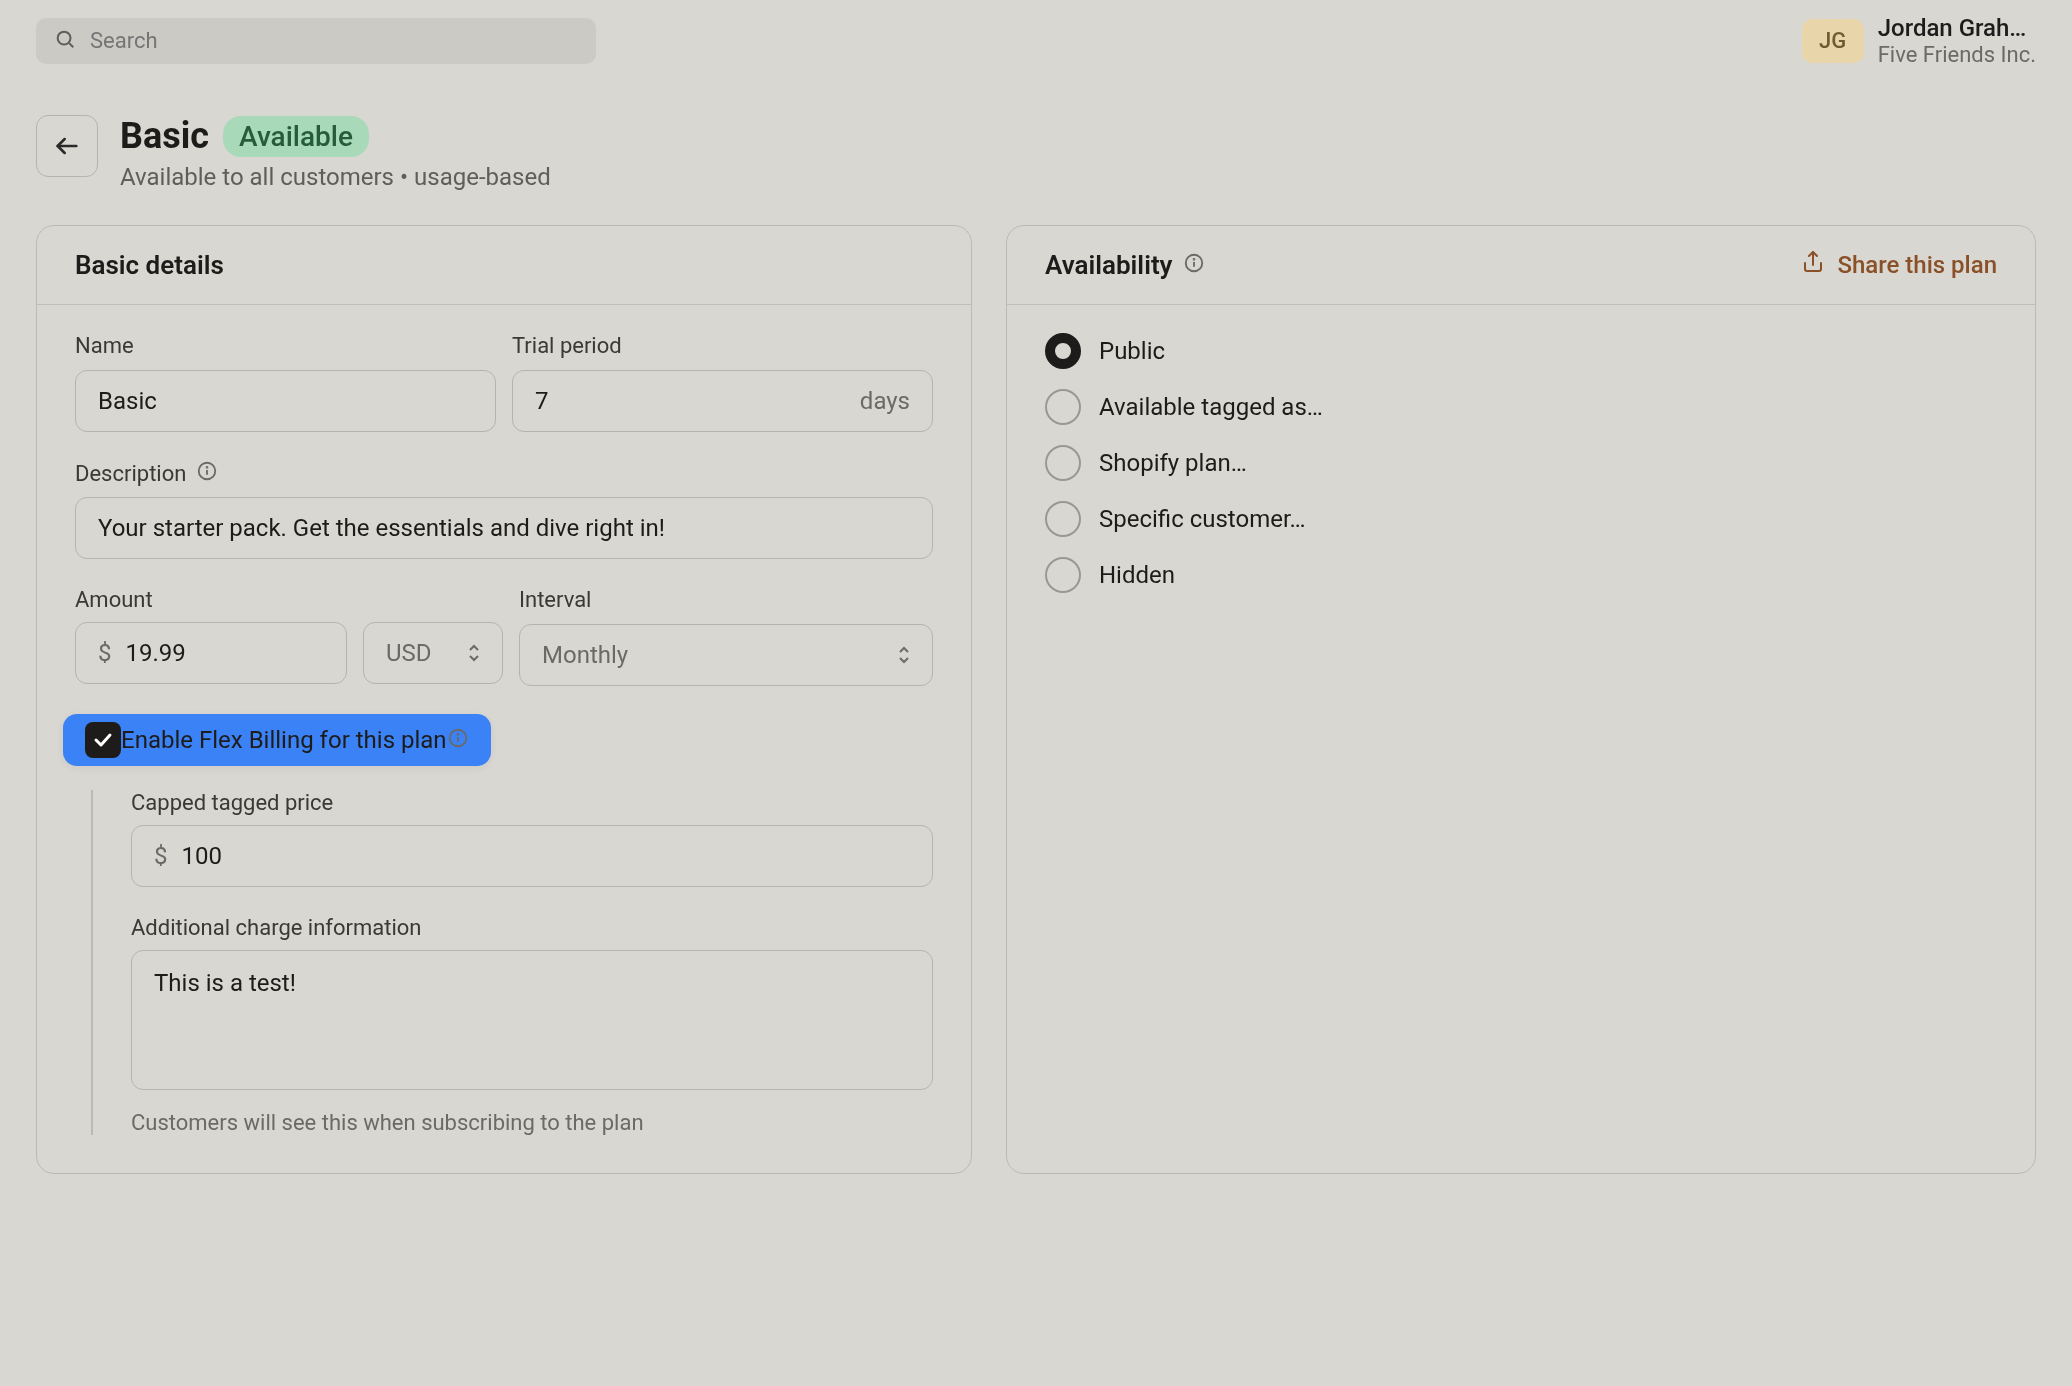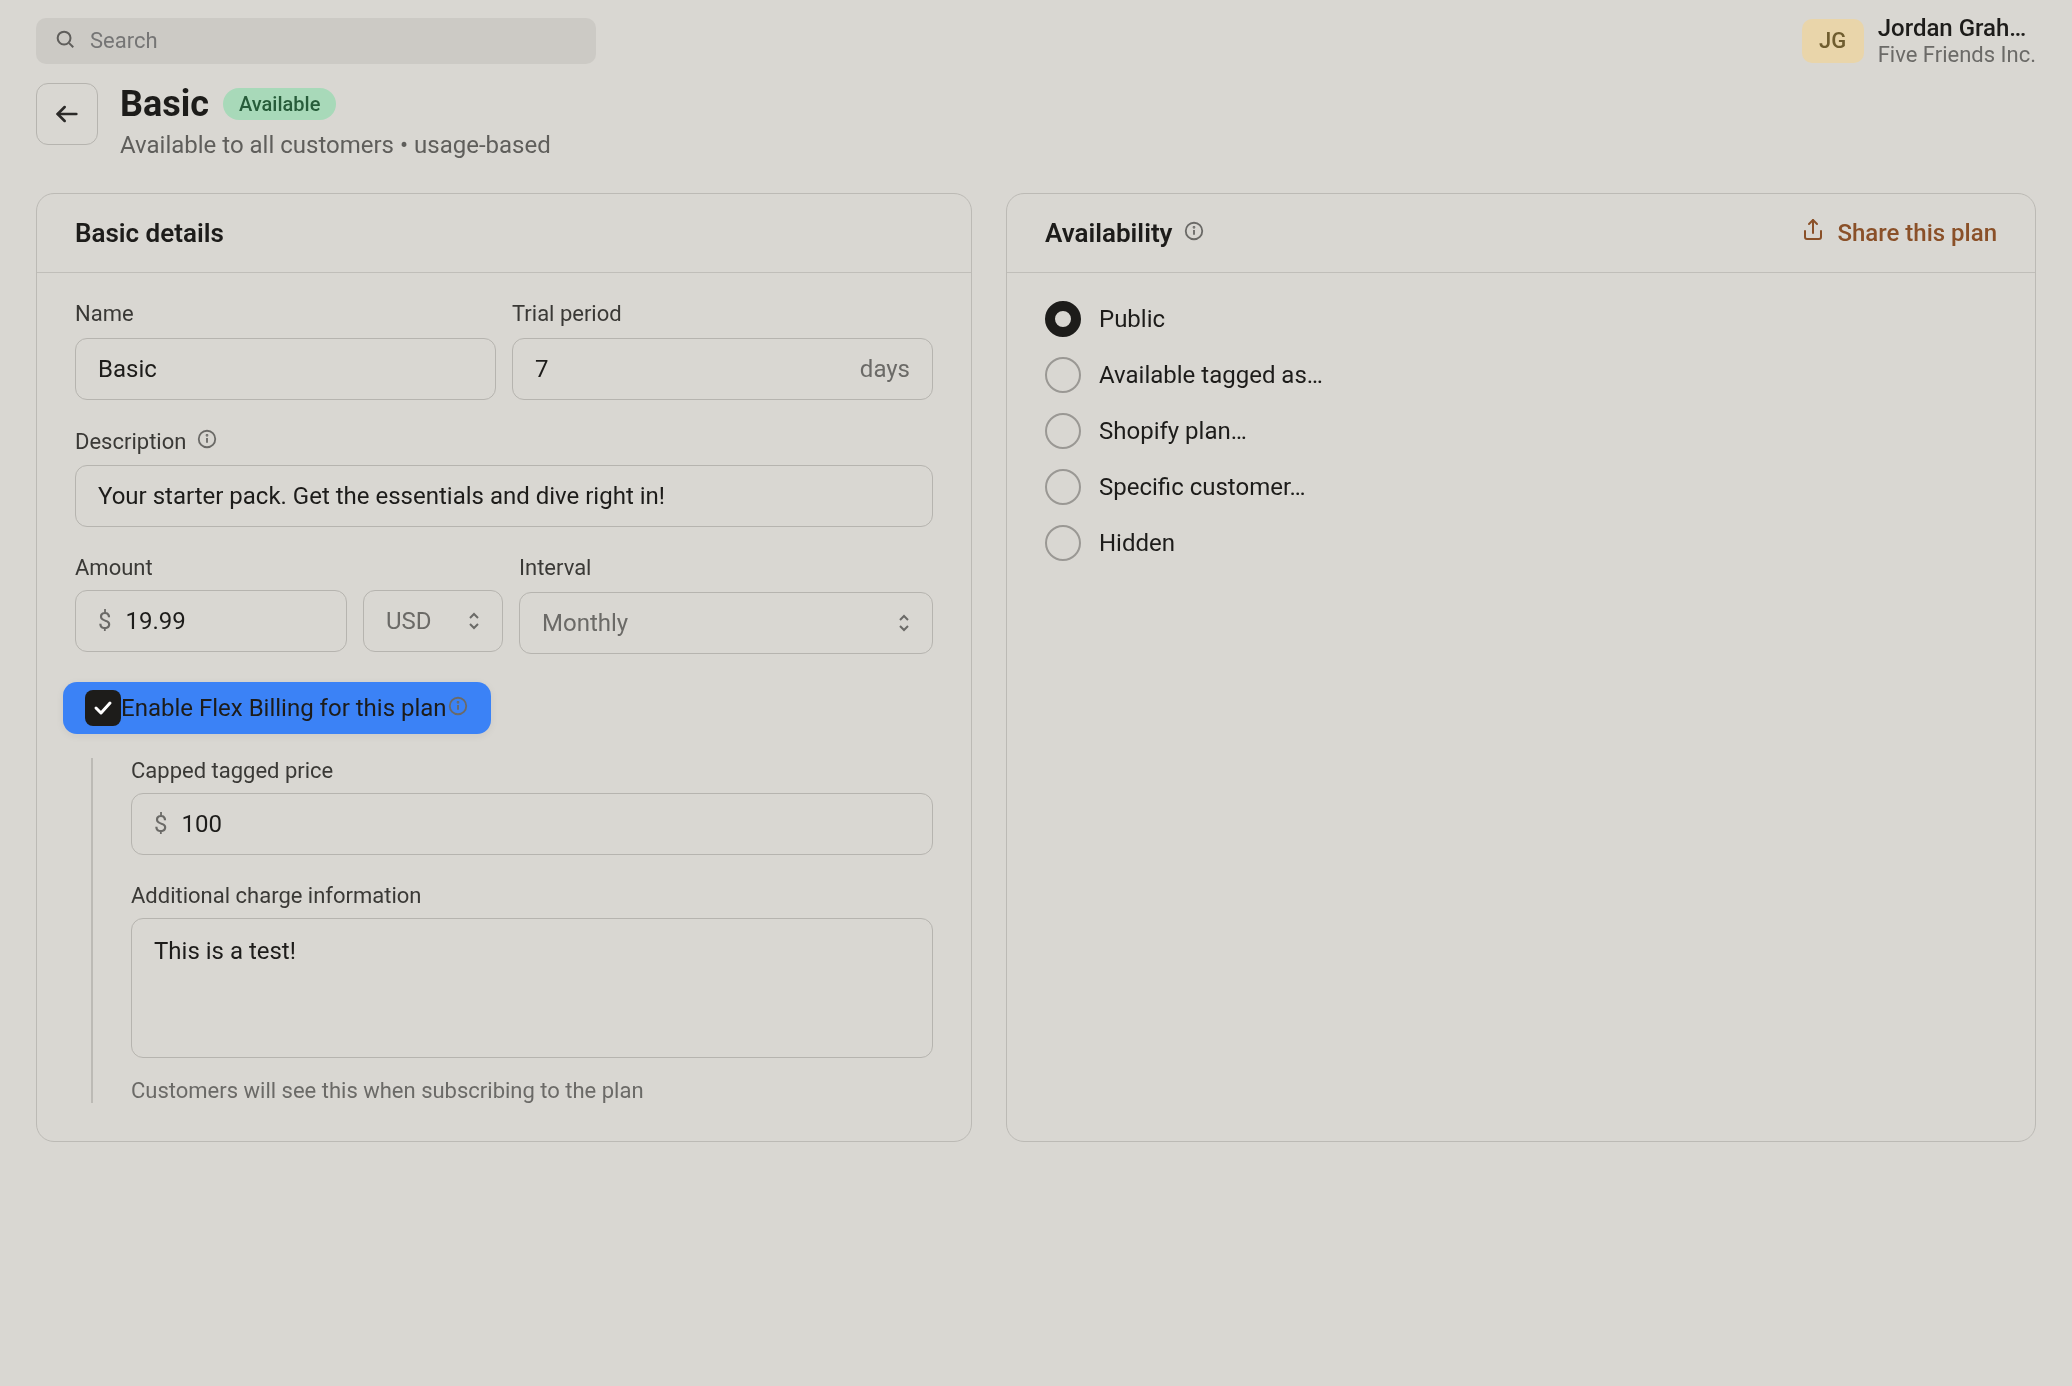"Search" .topbar { margin-bottom: 16px -> 48px }
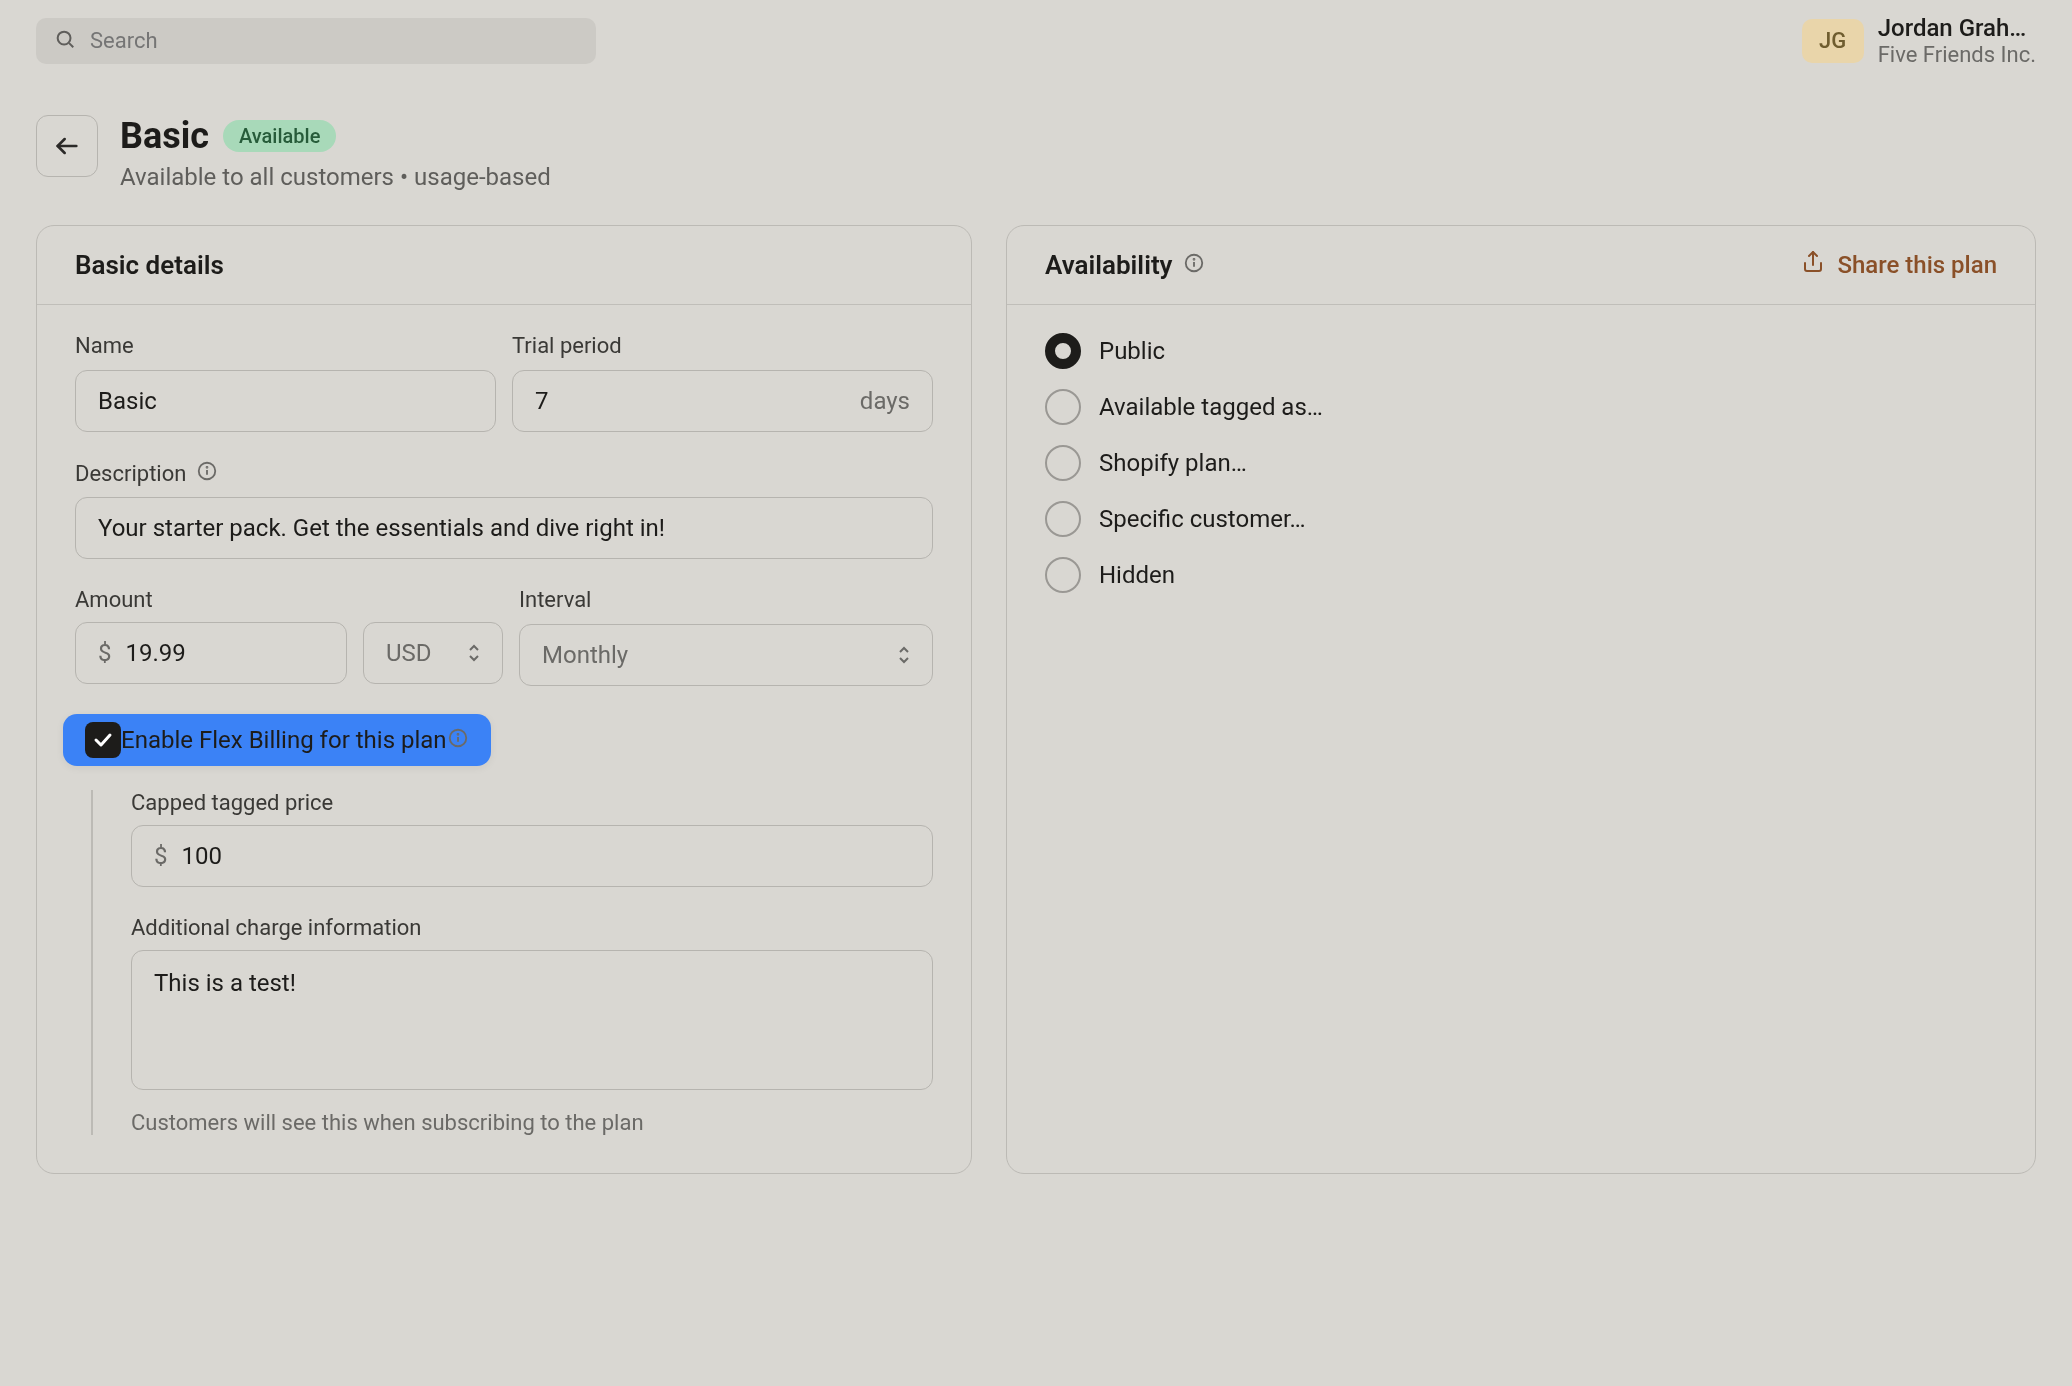"Available" .status-badge { font-size: 20px -> 28px }
